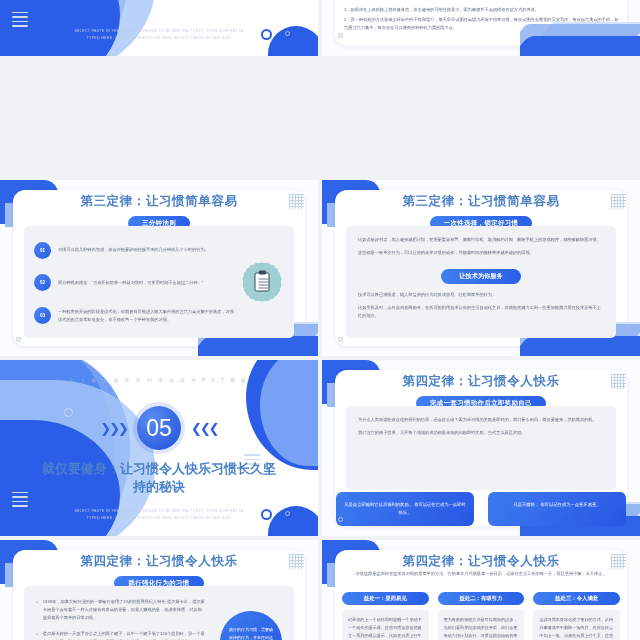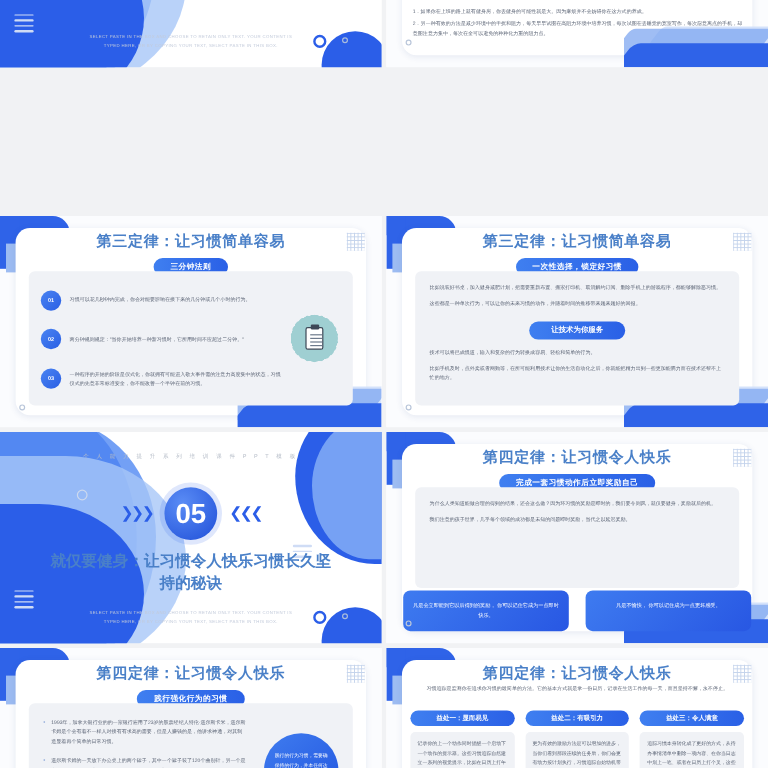"05" .numcircle { font-weight: 700 -> 400 }
